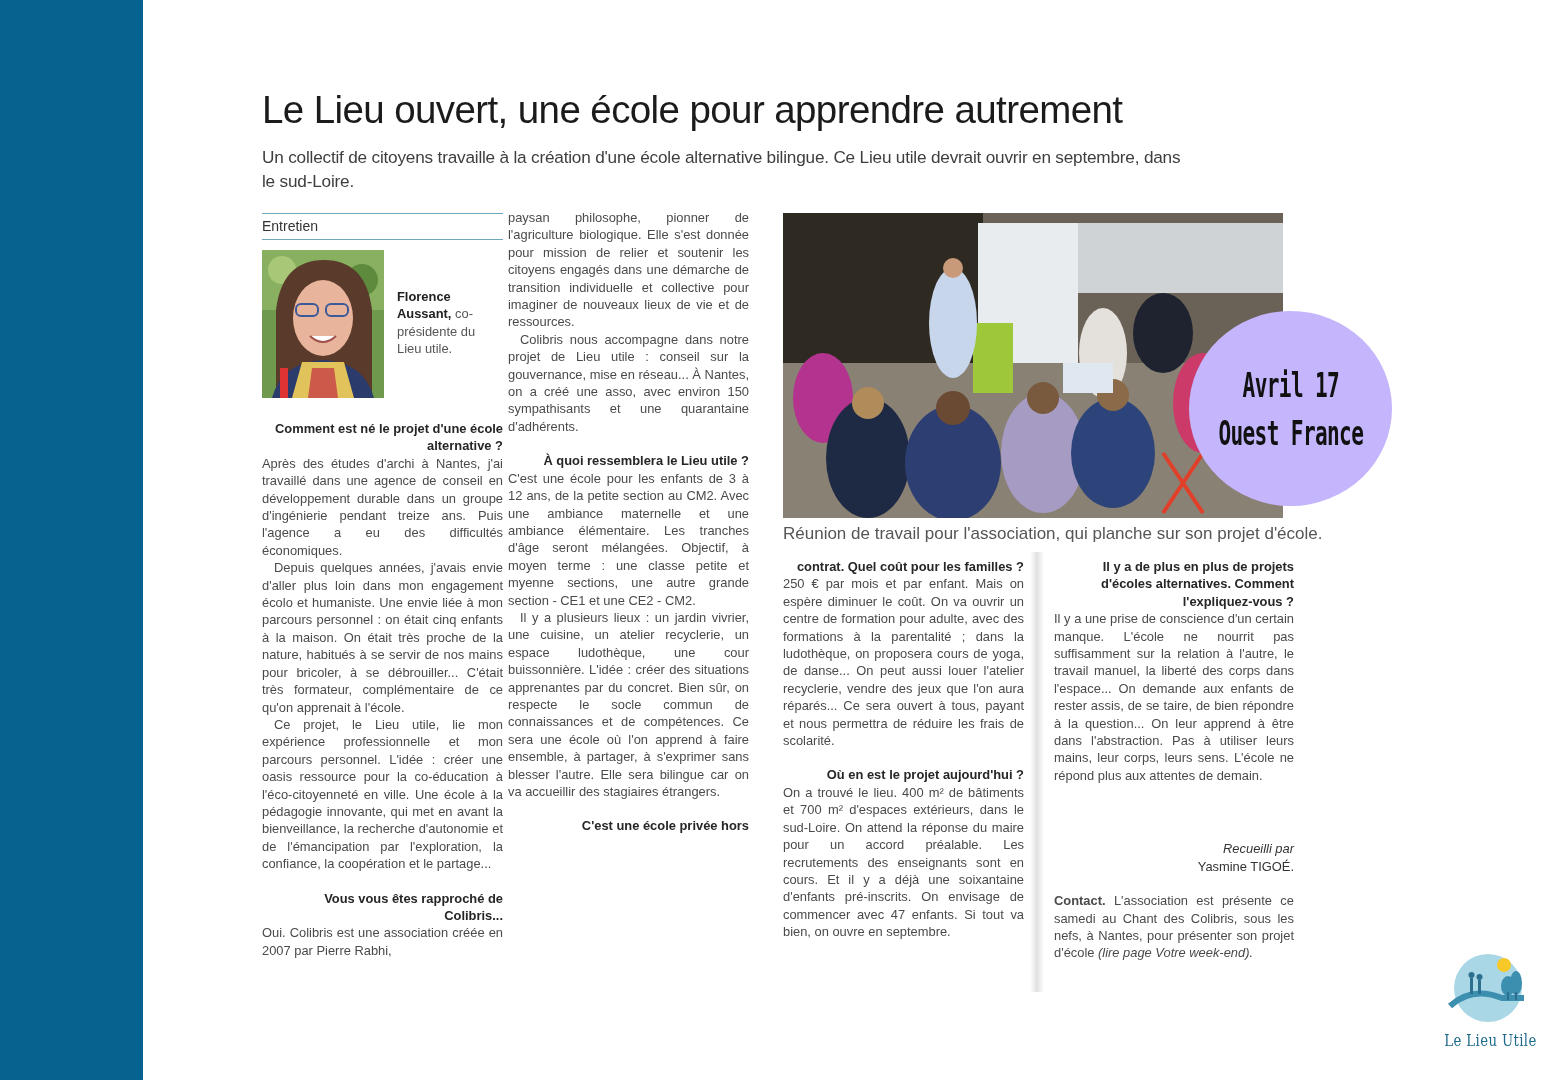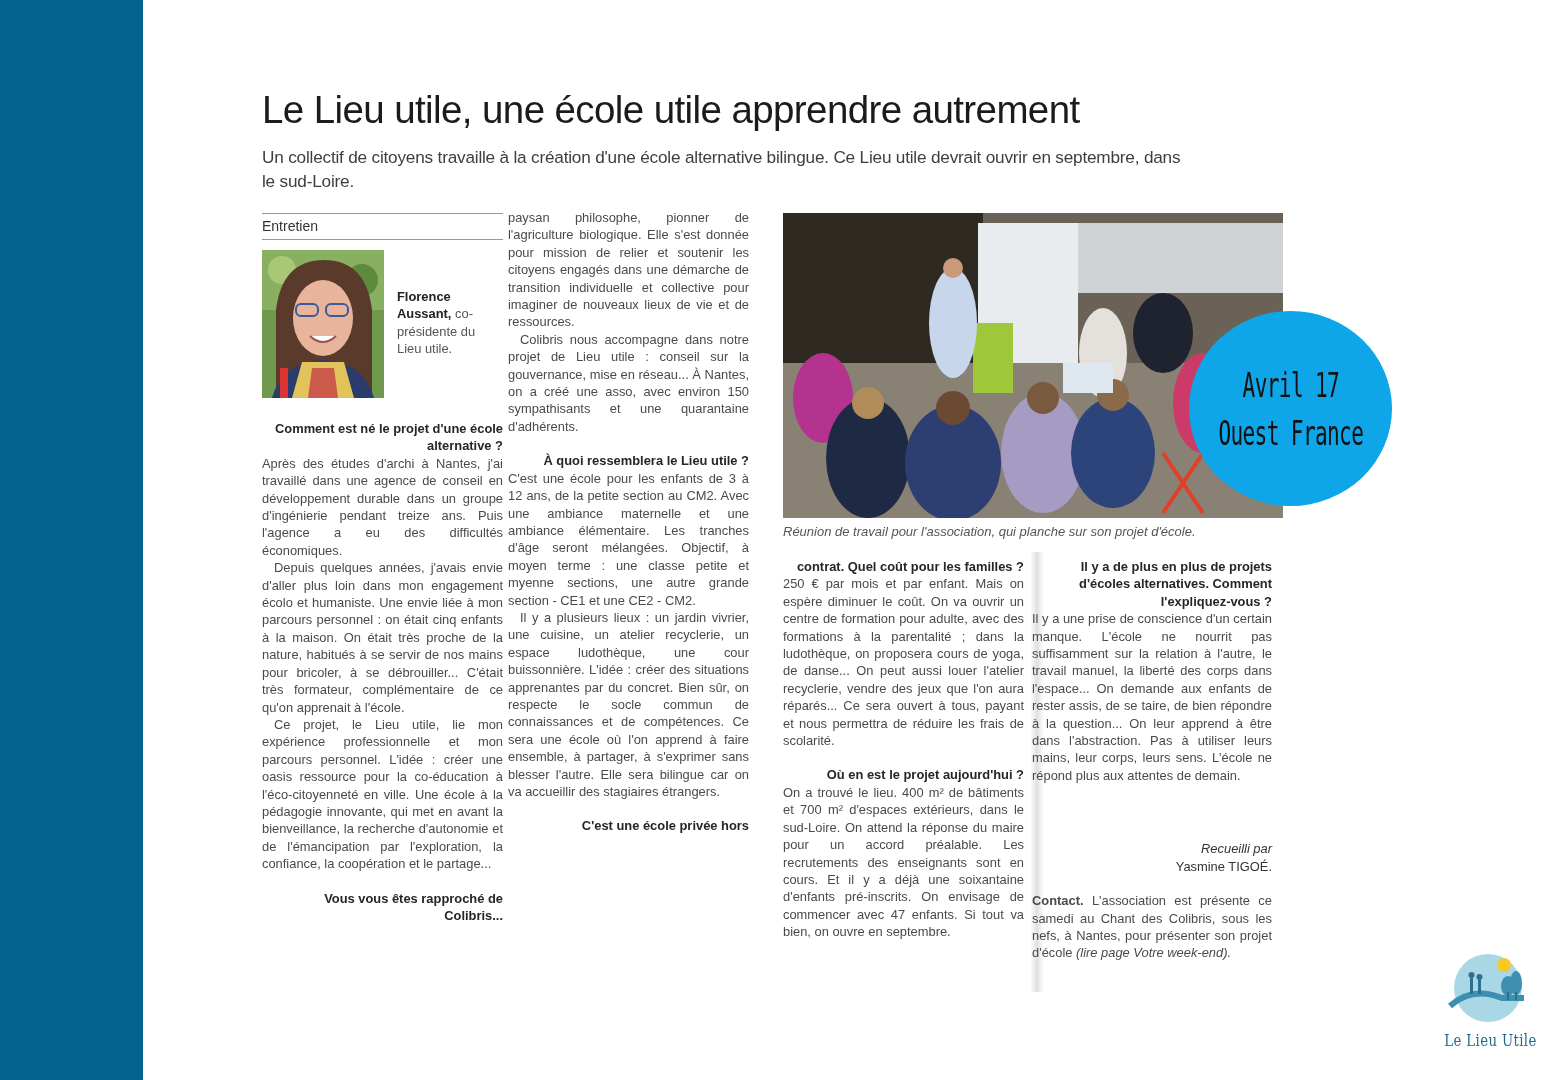"Le Lieu utile, une école" h1.headline { text: utile, une école utile -> ouvert, une école pour }
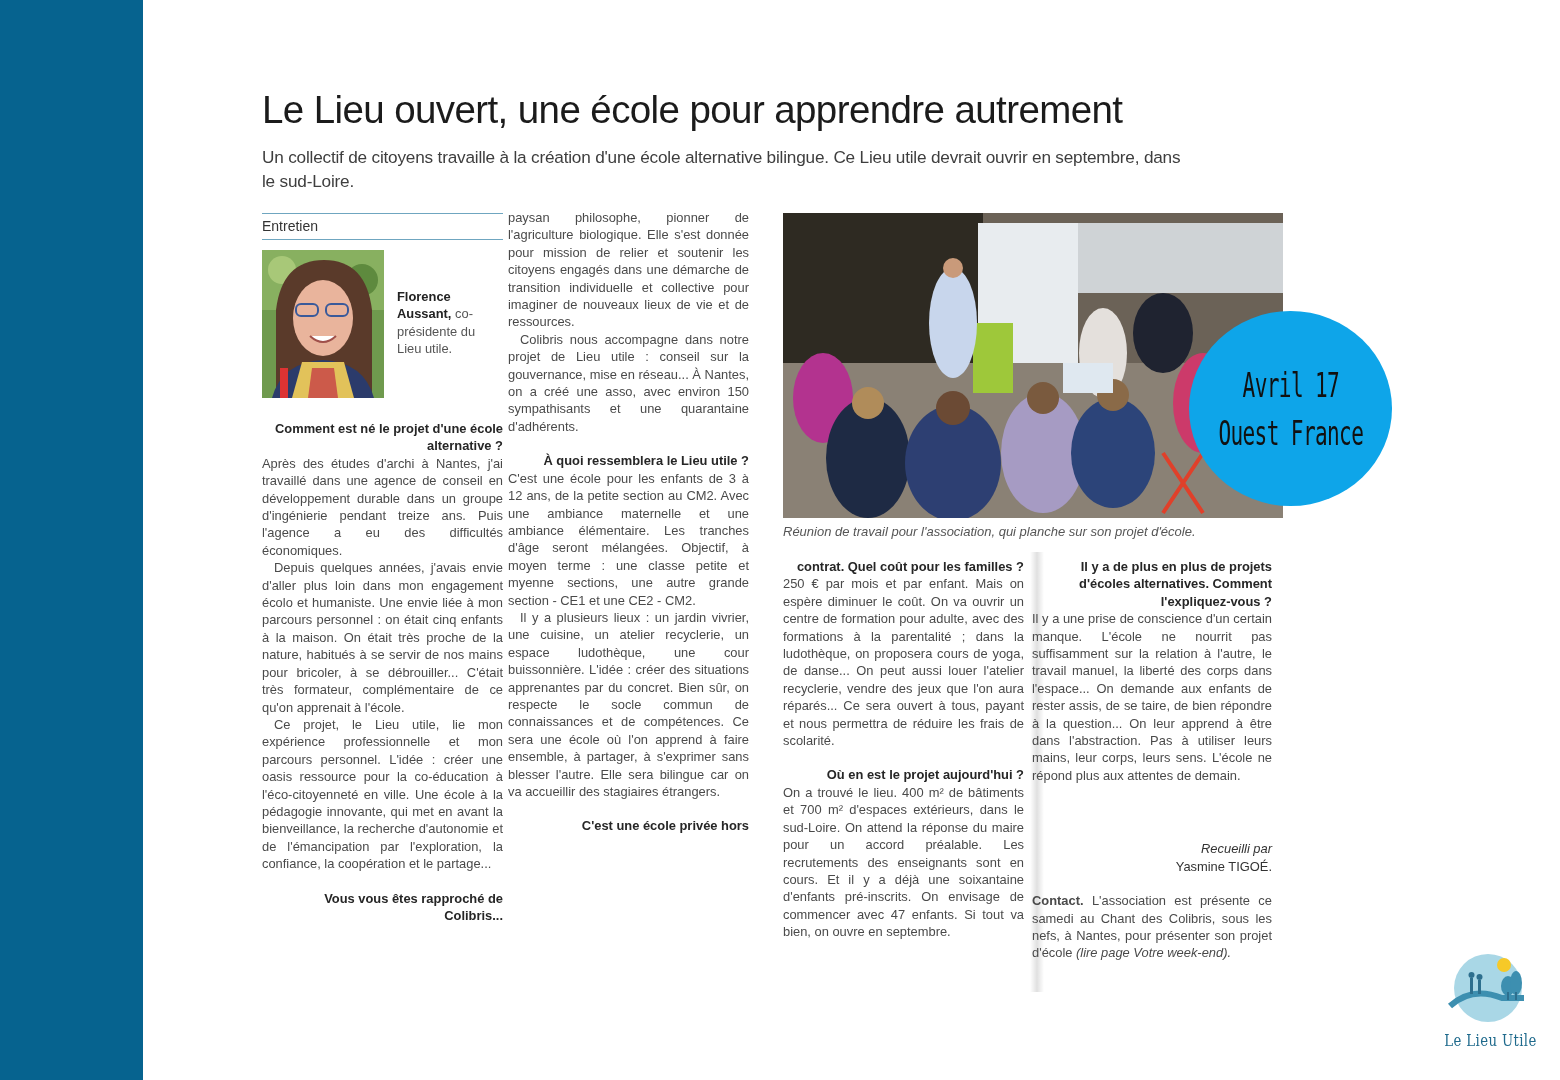"Avril 17" .badge { background: #0ea5e9 -> #c4b5fd; font-weight: none -> bold }
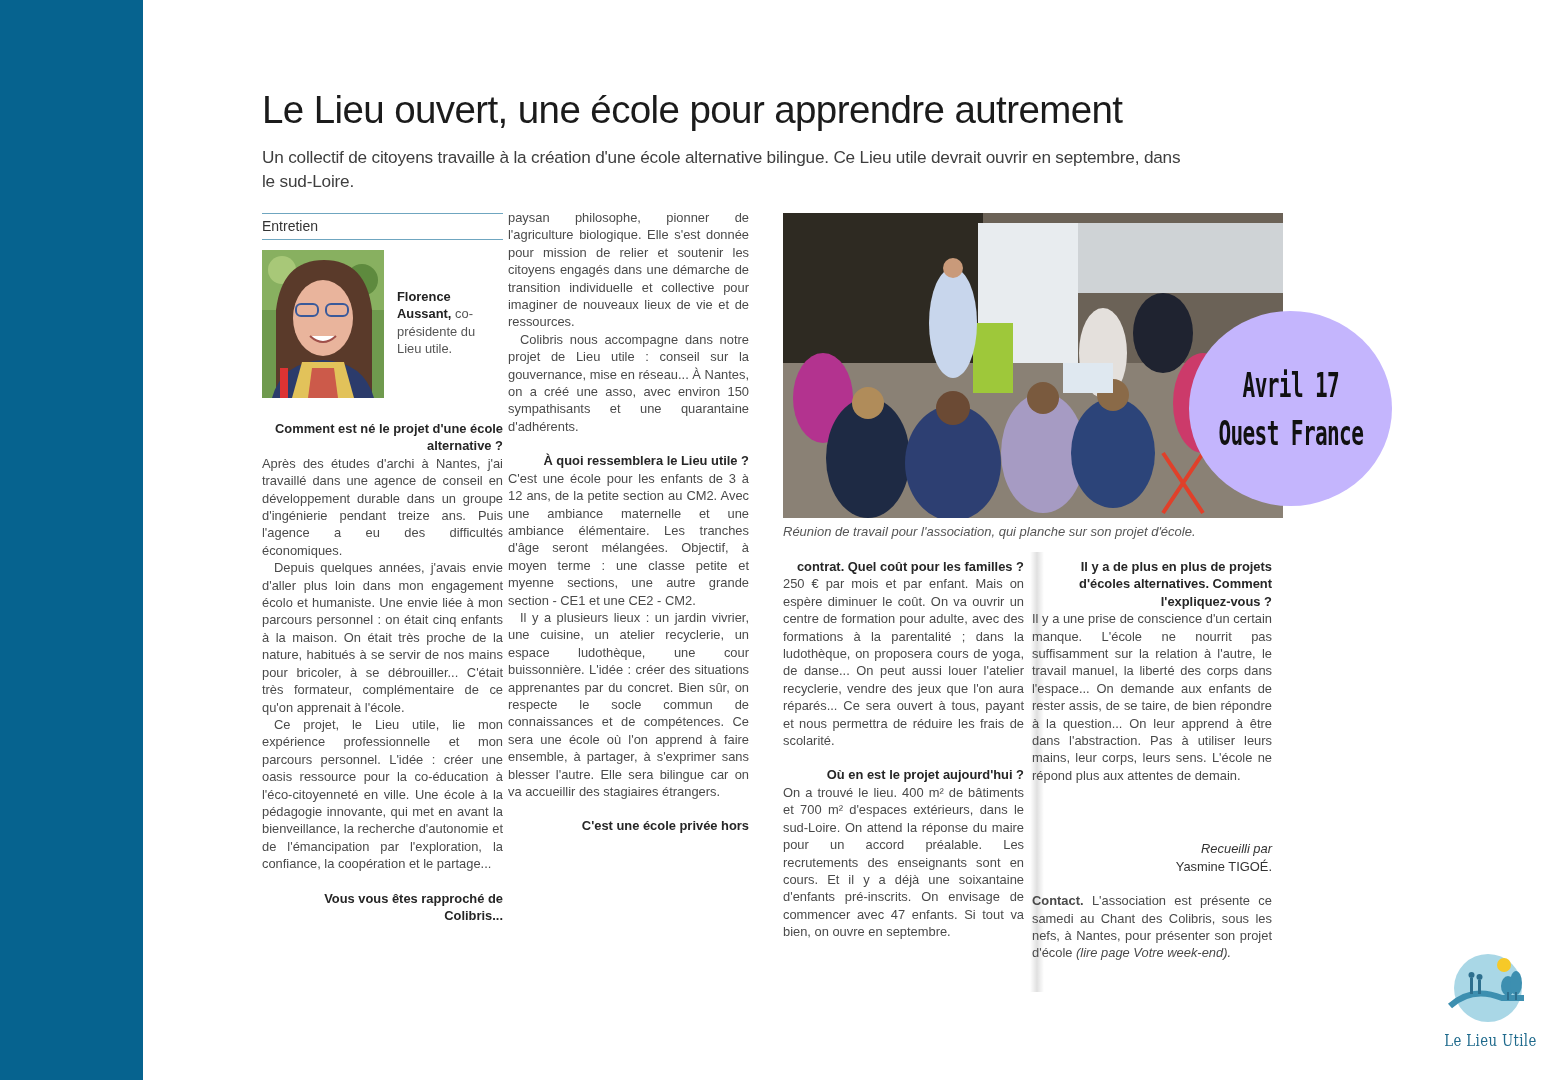"Réunion de travail pour l'association," .photo-caption { font-size: 13px -> 17px; font-style: italic -> none }
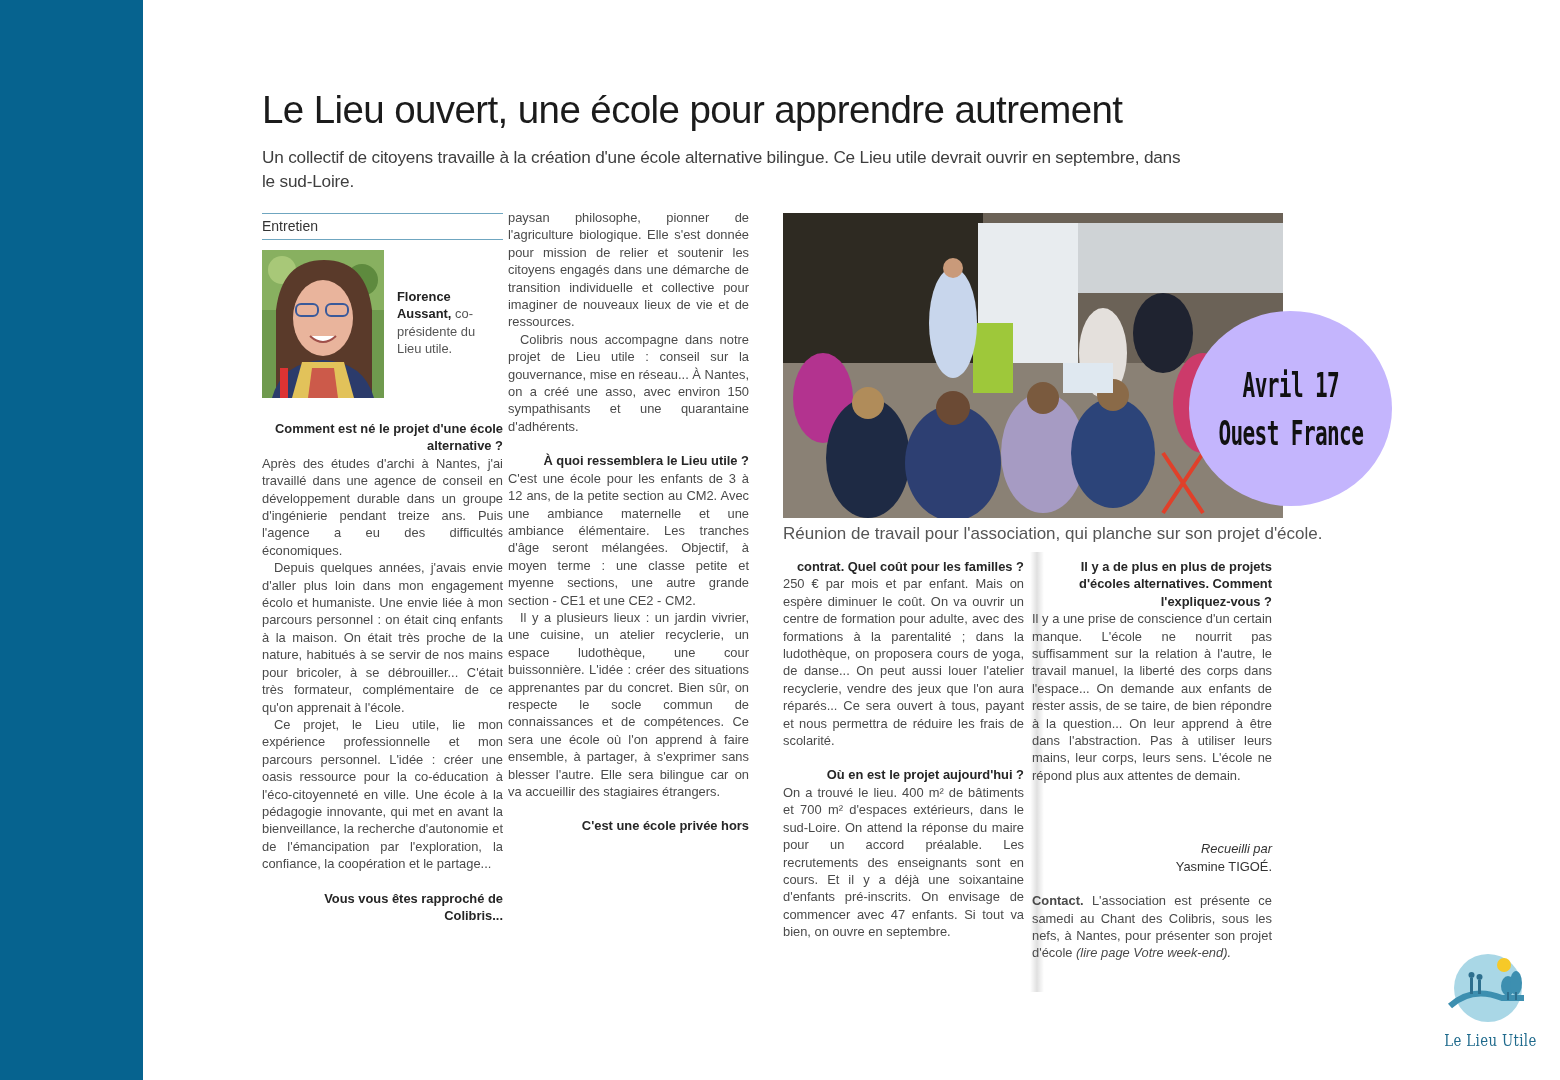"Il y a de plus" div.col { left: 1032px -> 1054px }
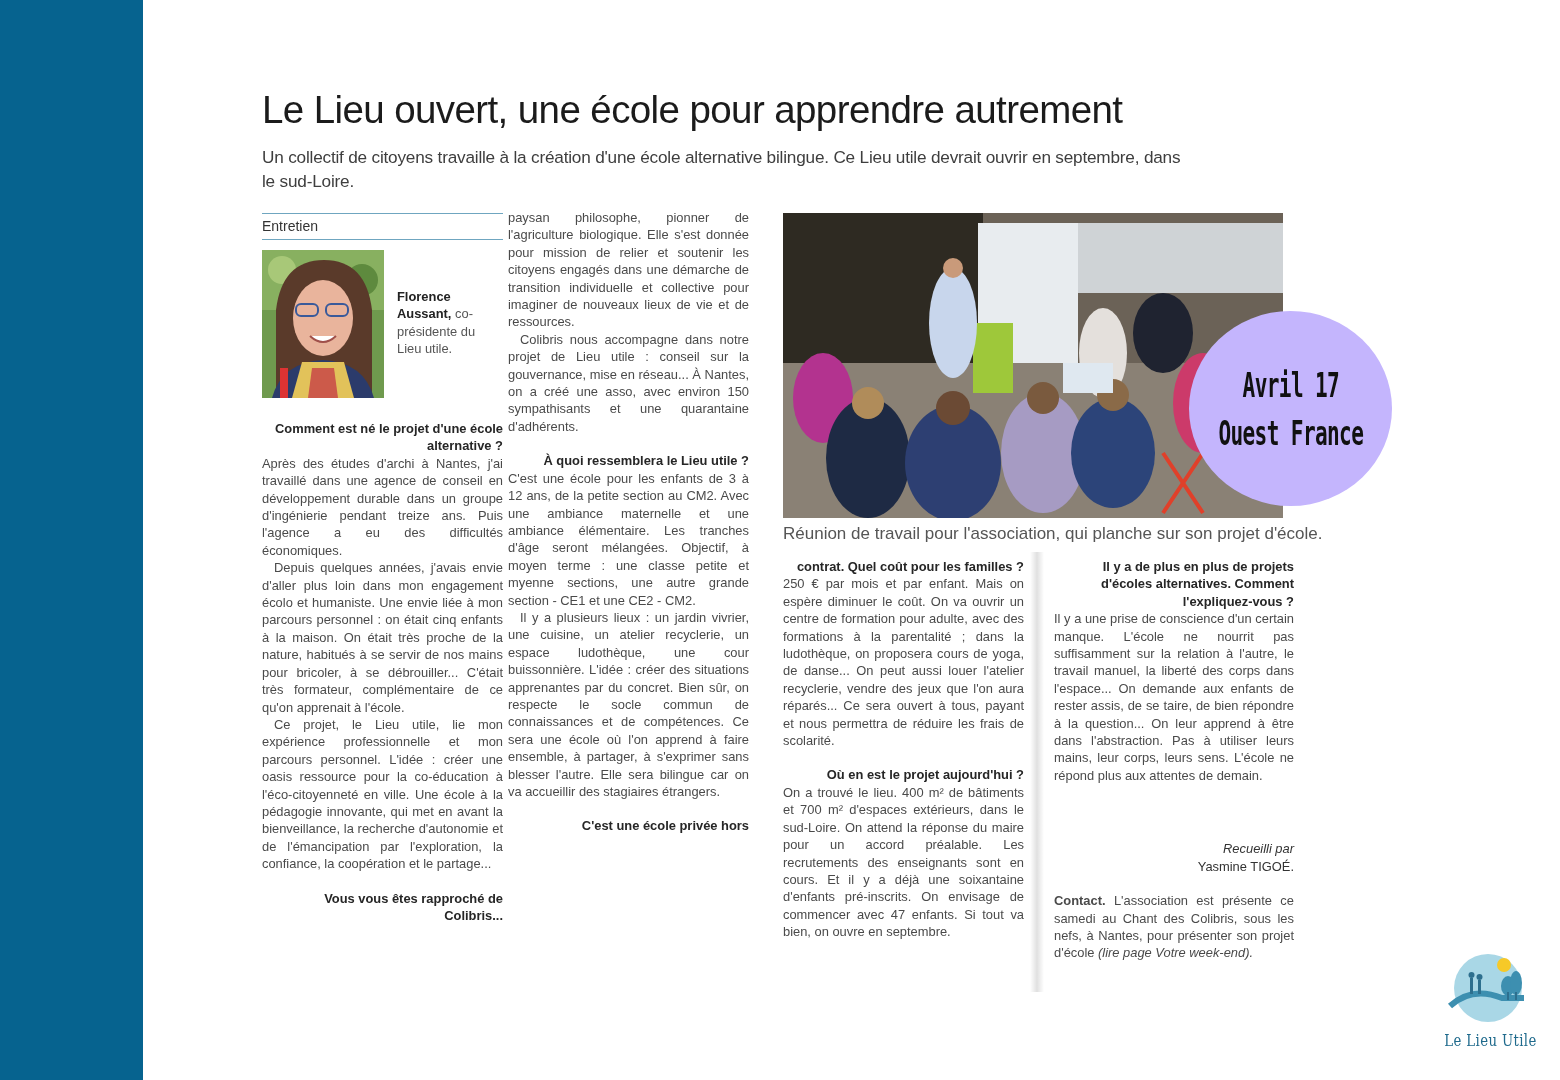"Oui. Colibris est une association" p { html: none -> <p>Oui. Colibris est une association créée en 2007 par Pierre Rabhi,</p> }
